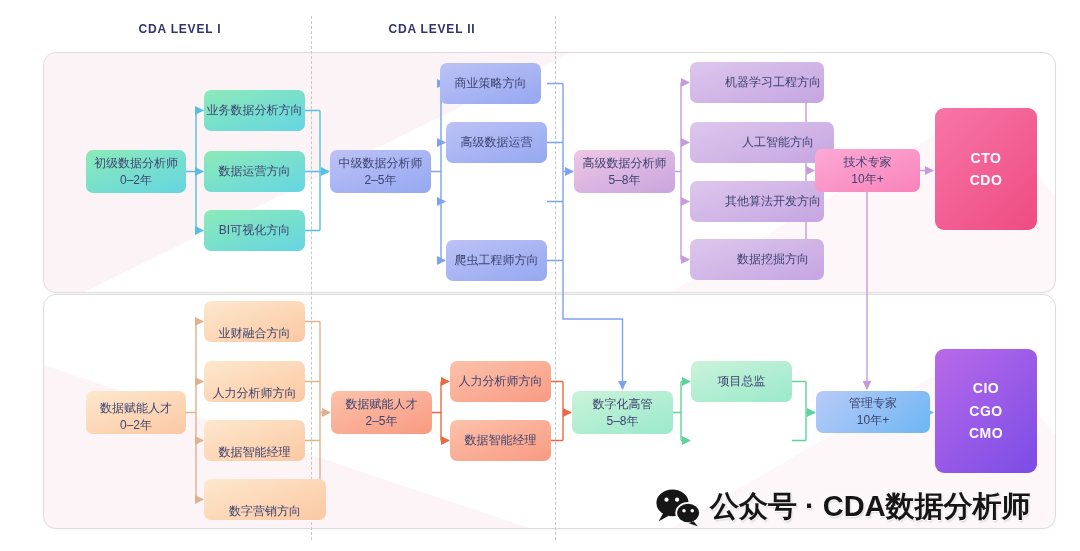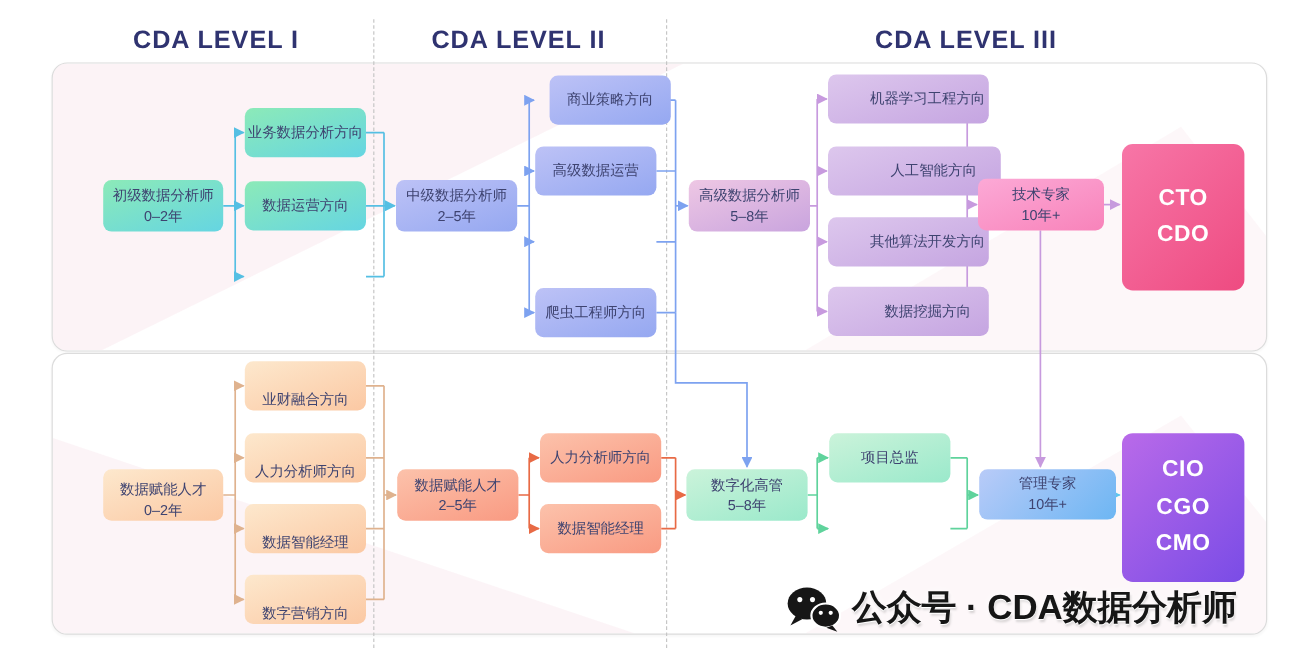"CDA LEVEL I" .hdr { font-size: 21px -> 12px }
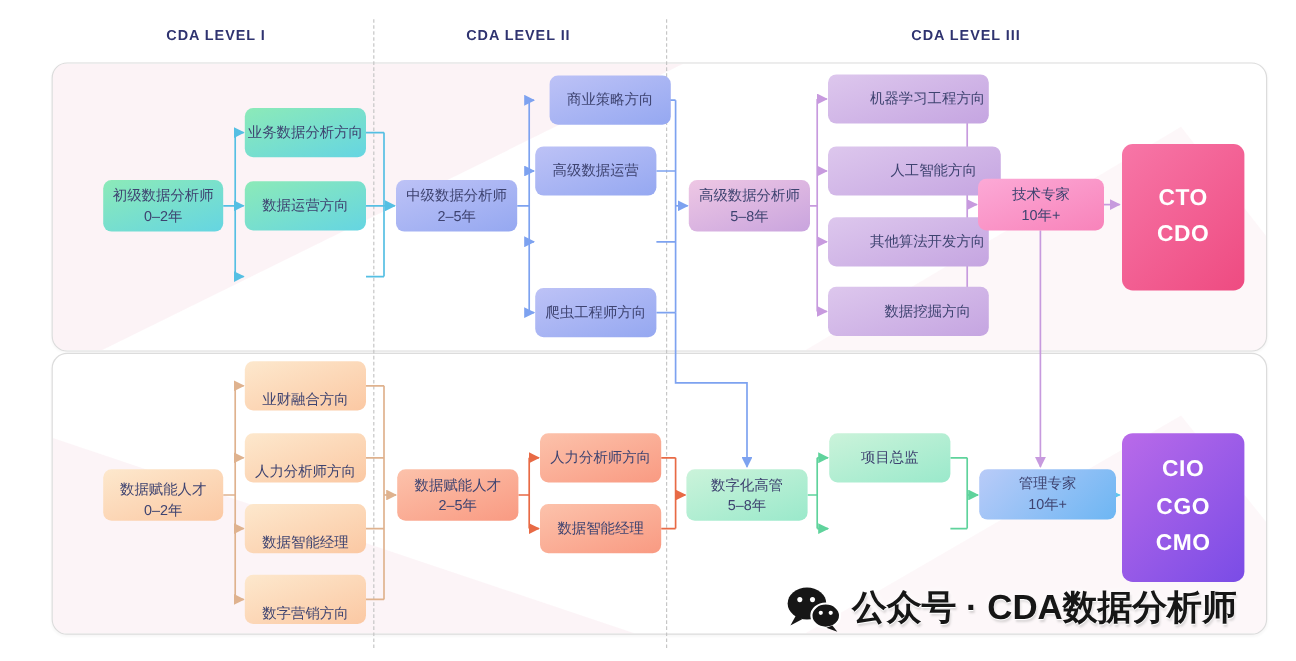"CDA LEVEL III" div.hdr { html: <div>CDA LEVEL III</div> -> none }
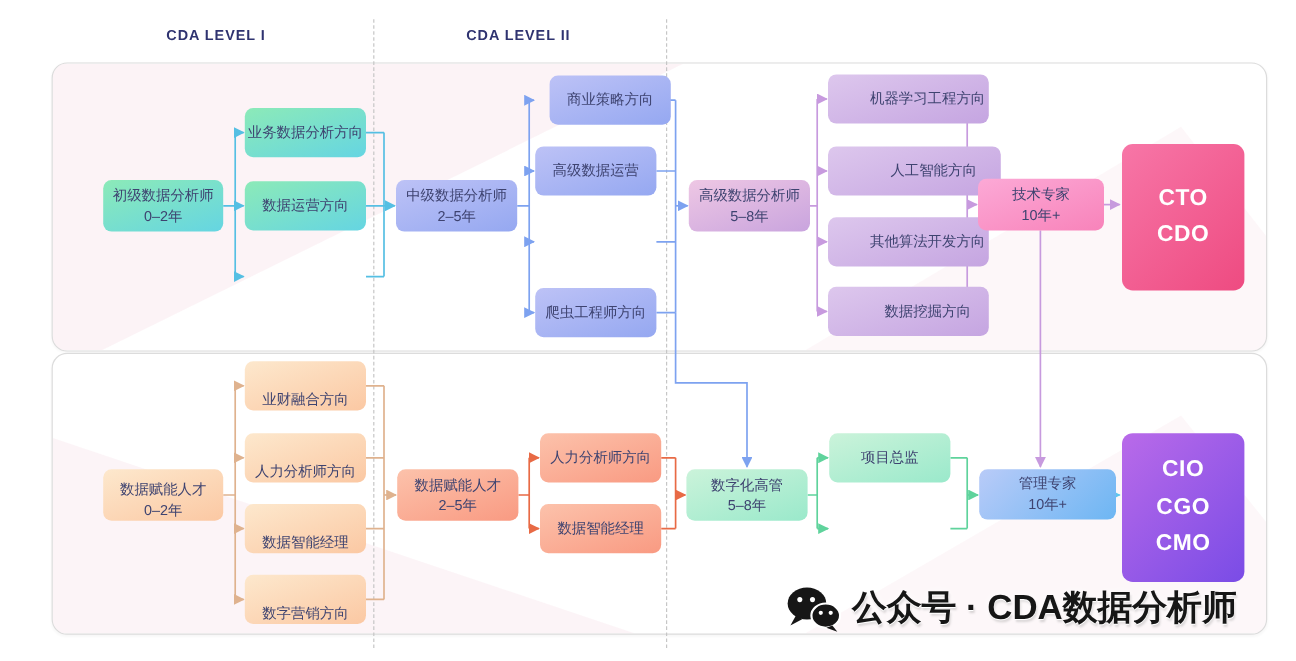"商业策略方向" div.node { left: 458px -> 440px }
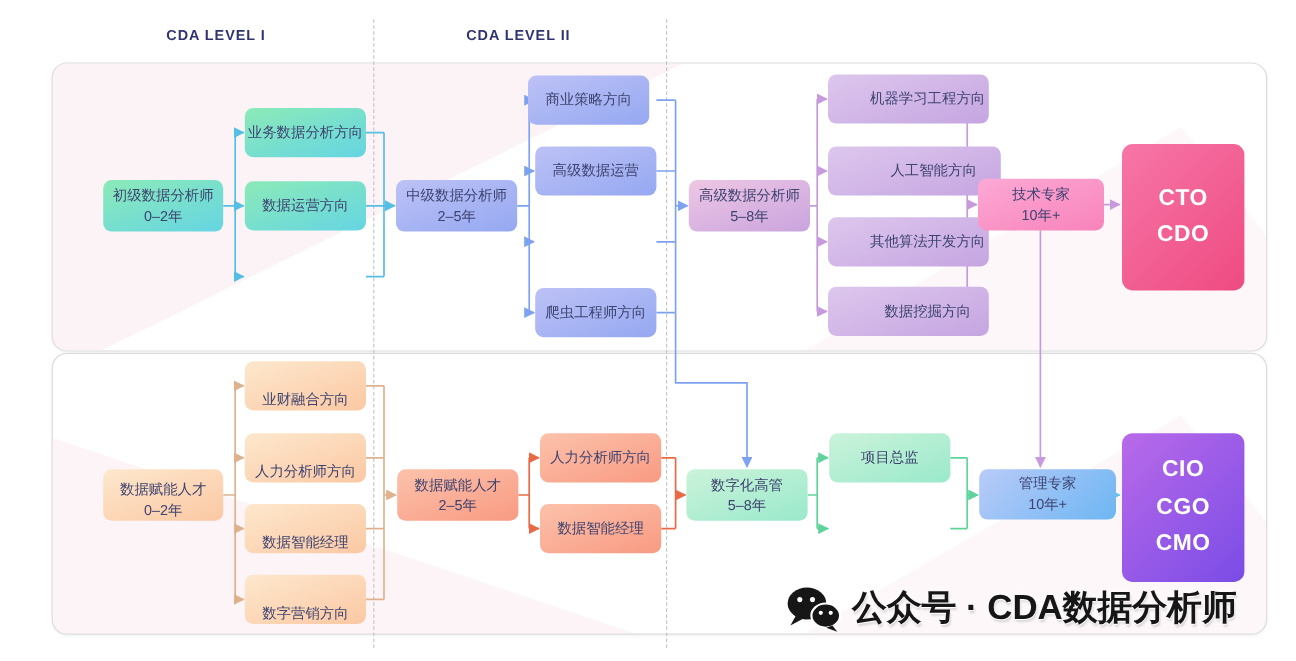"CTO" .node.big { font-size: 19px -> 14px; margin-top: 12px -> none }
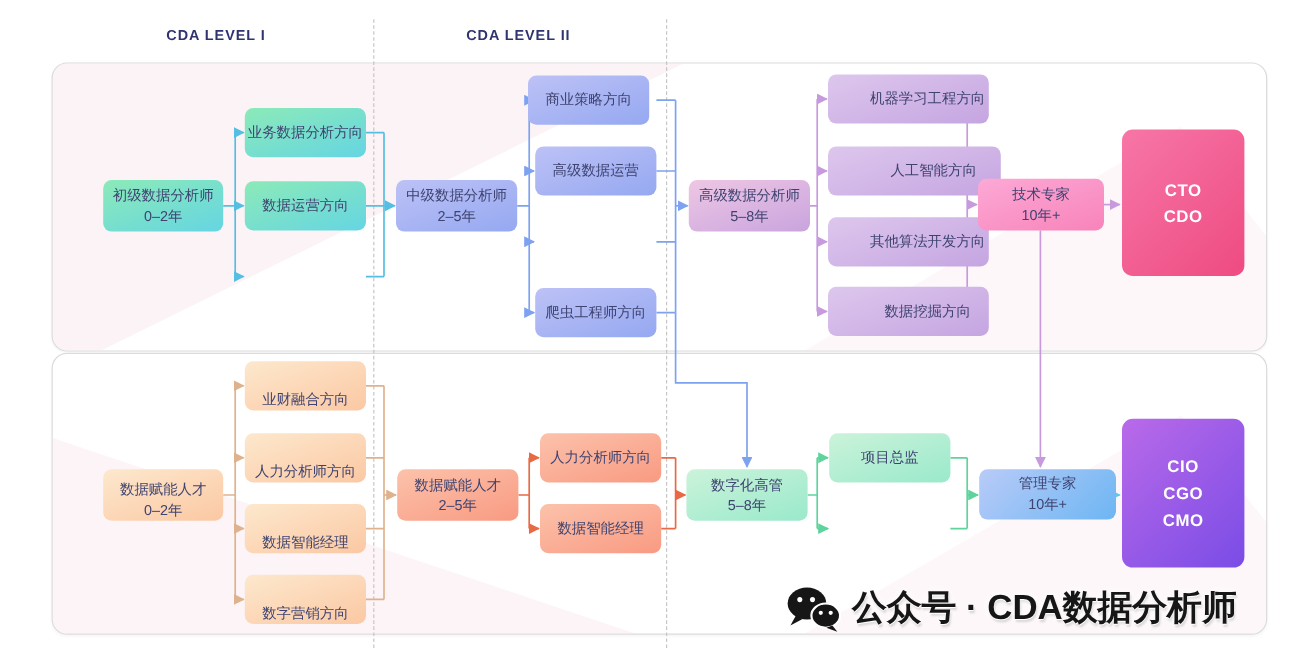"BI可视化方向" div.node { html: none -> <div> <span>BI可视化方向</span> </div> }
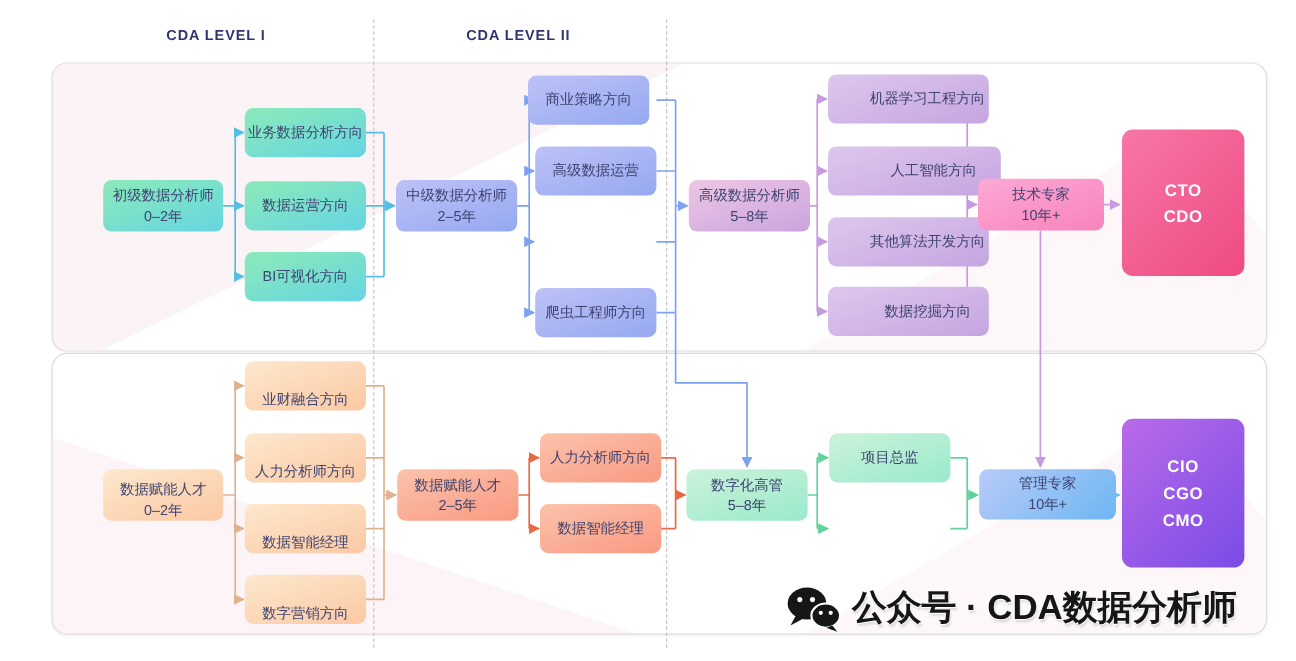"数字营销方向" div.node { width: 101px -> 122px }
